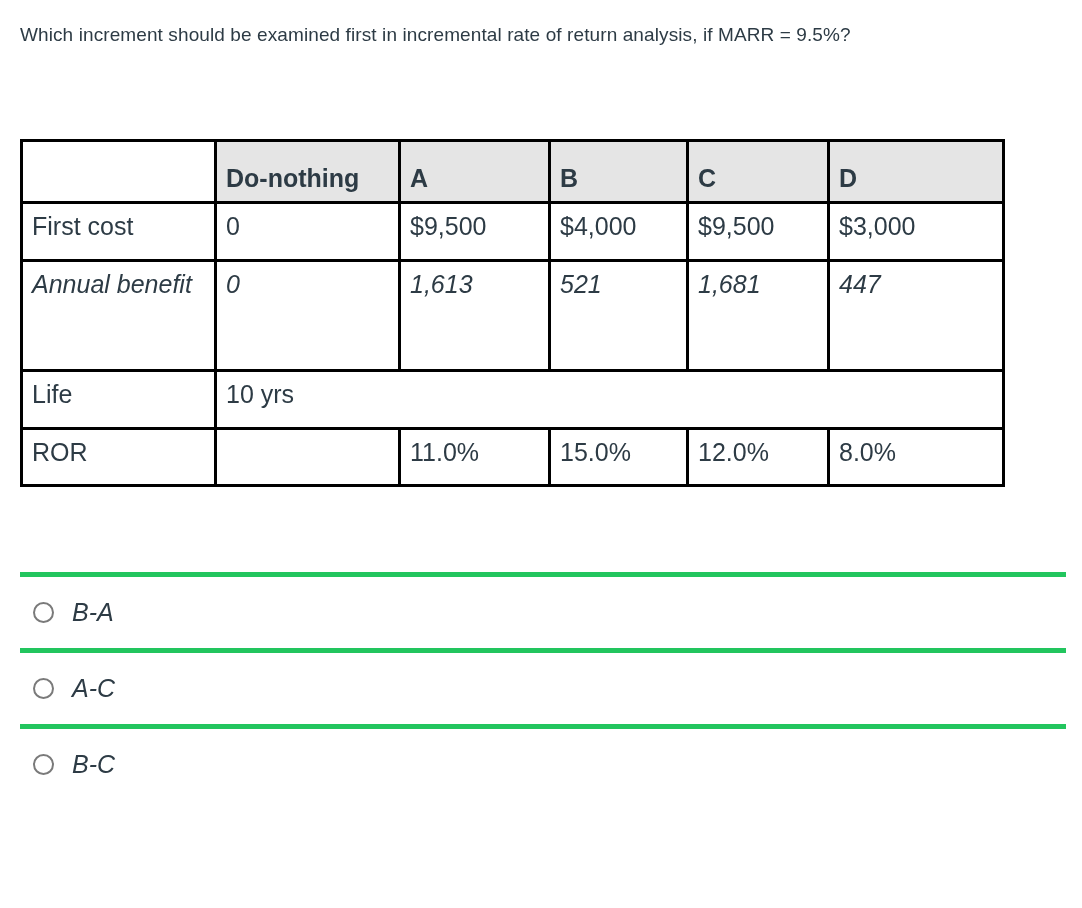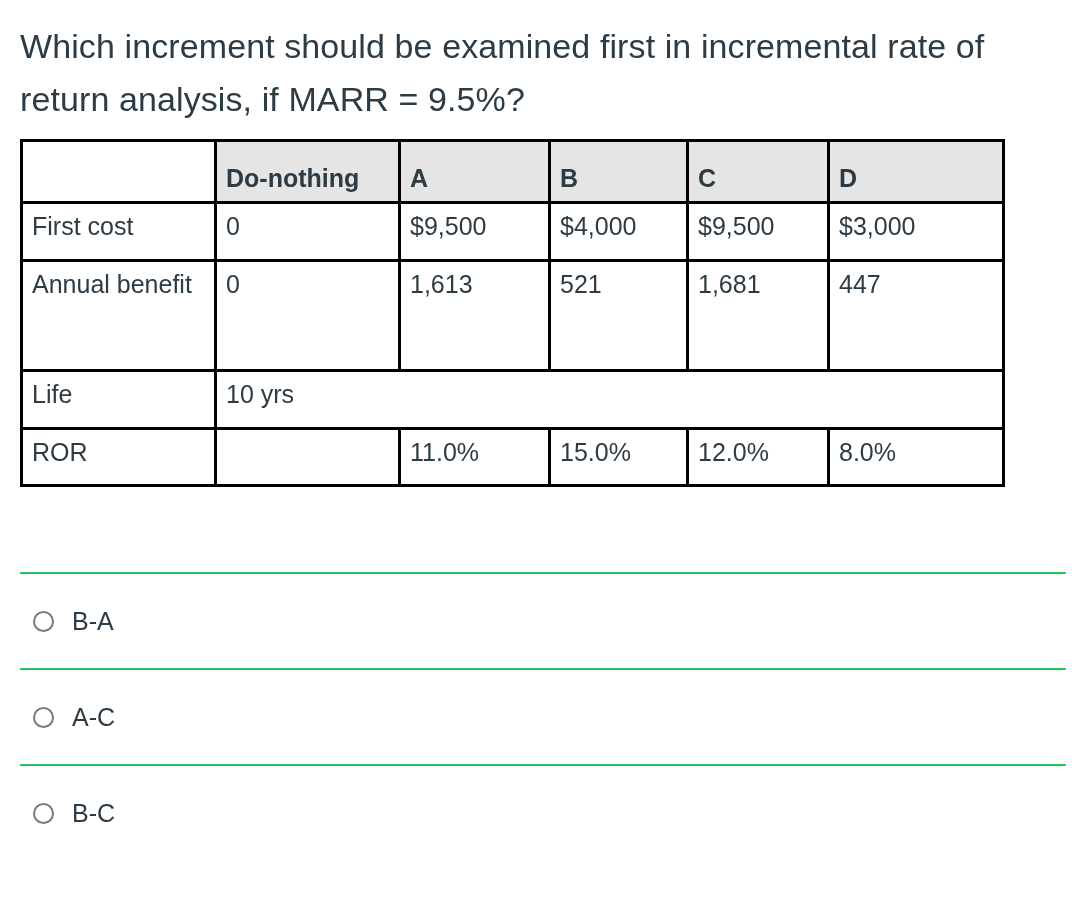"Which increment should be examined" #question-text { font-size: 34px -> 19px }
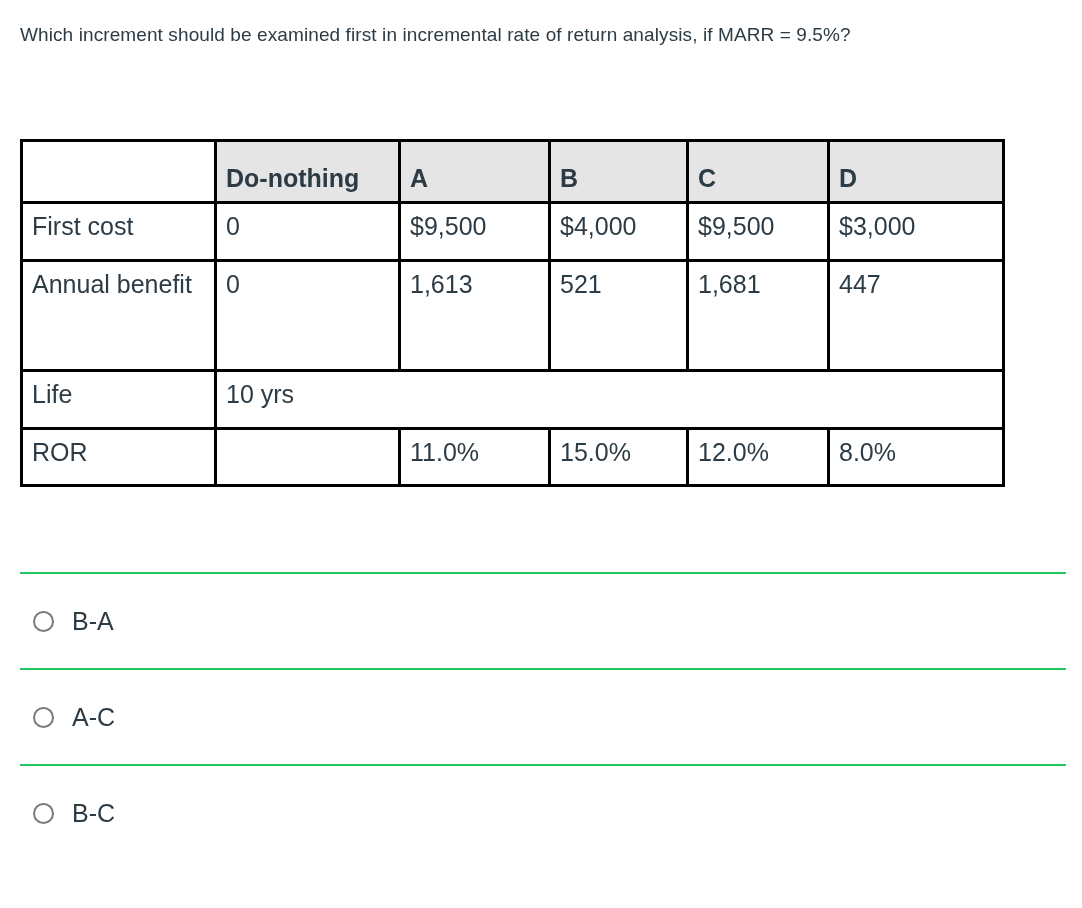"Annual benefit" tr.row-annualbenefit td { font-style: none -> italic }
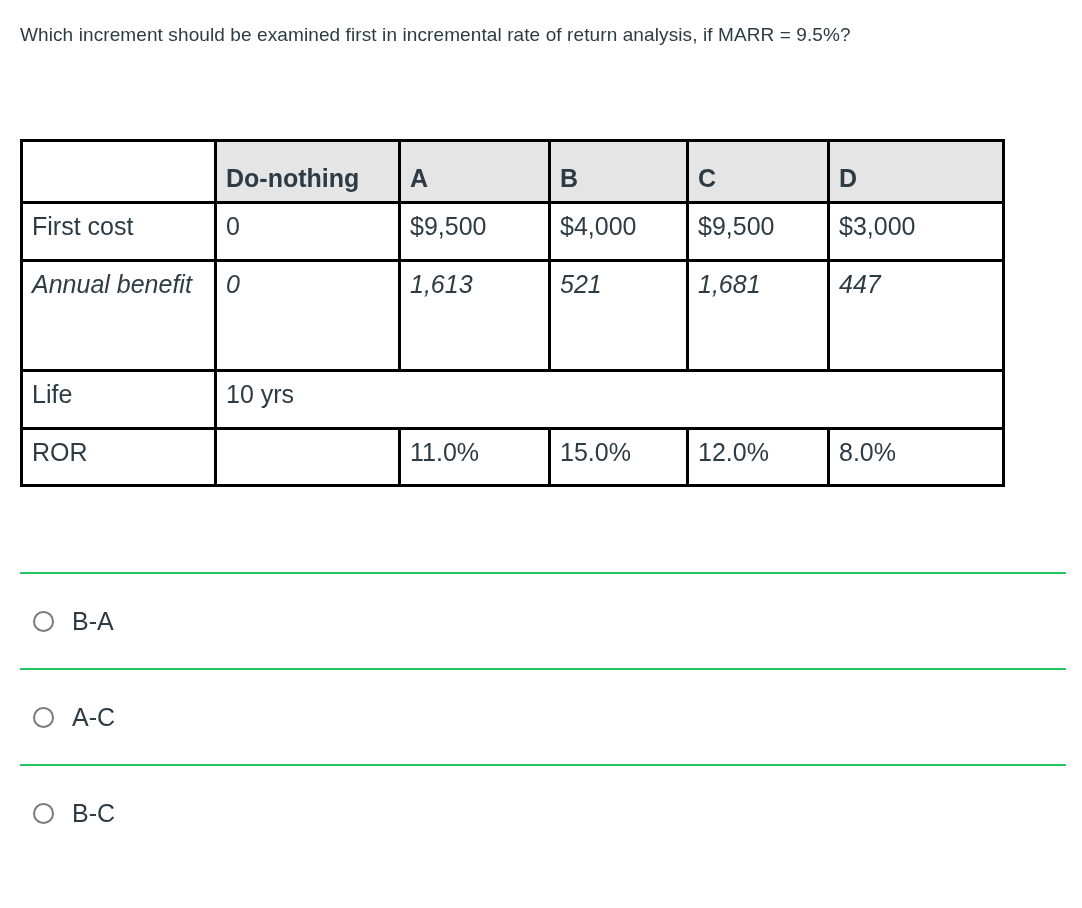"B-A" .answer-option { border-top: 2px solid #22c55e -> 5px solid #22c55e; font-style: none -> italic; height: 96px -> 76px }
